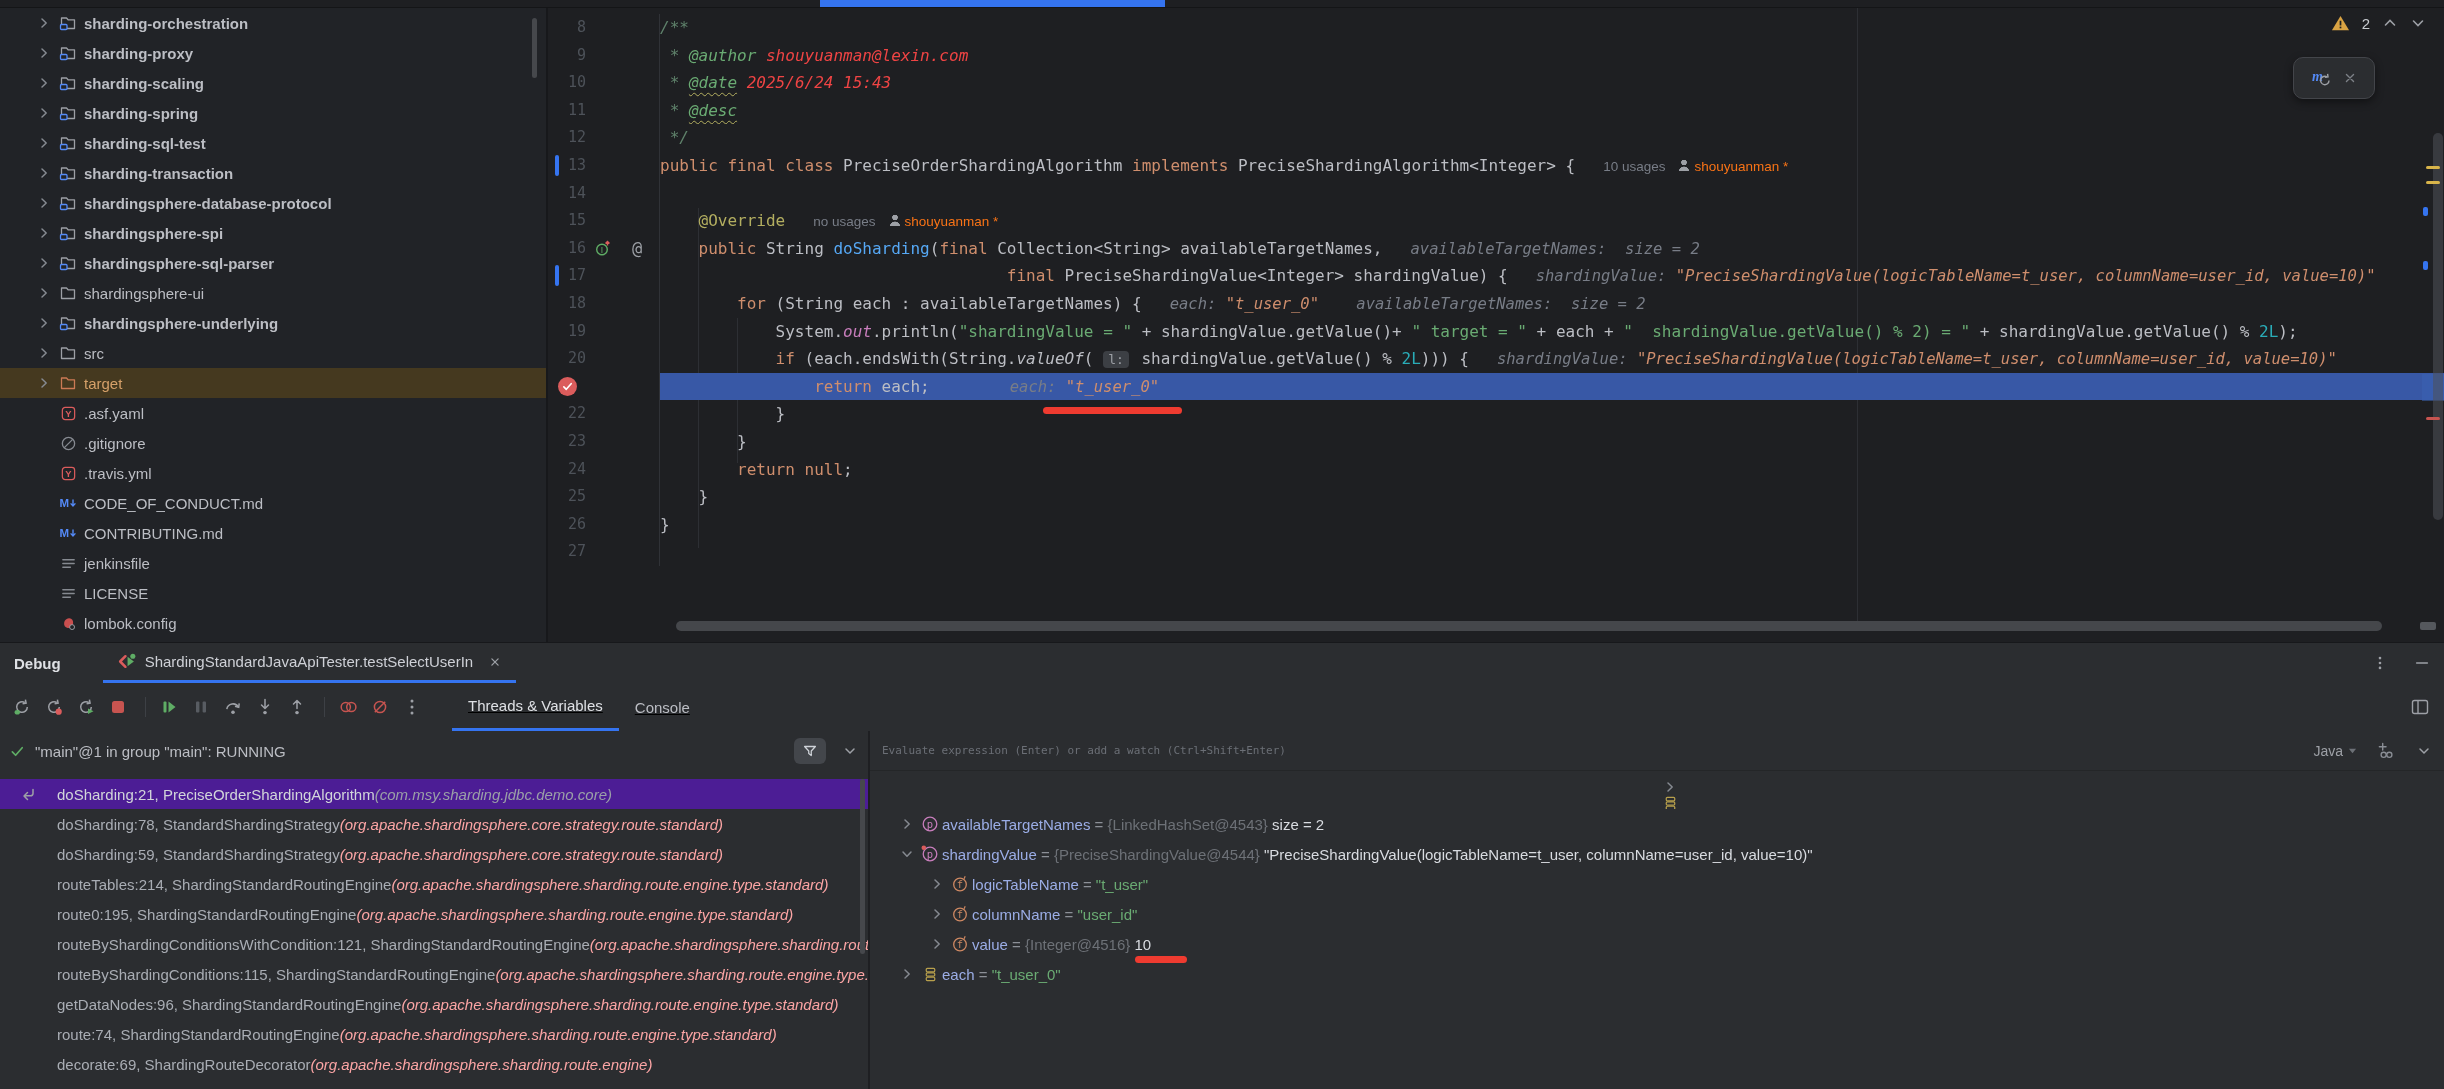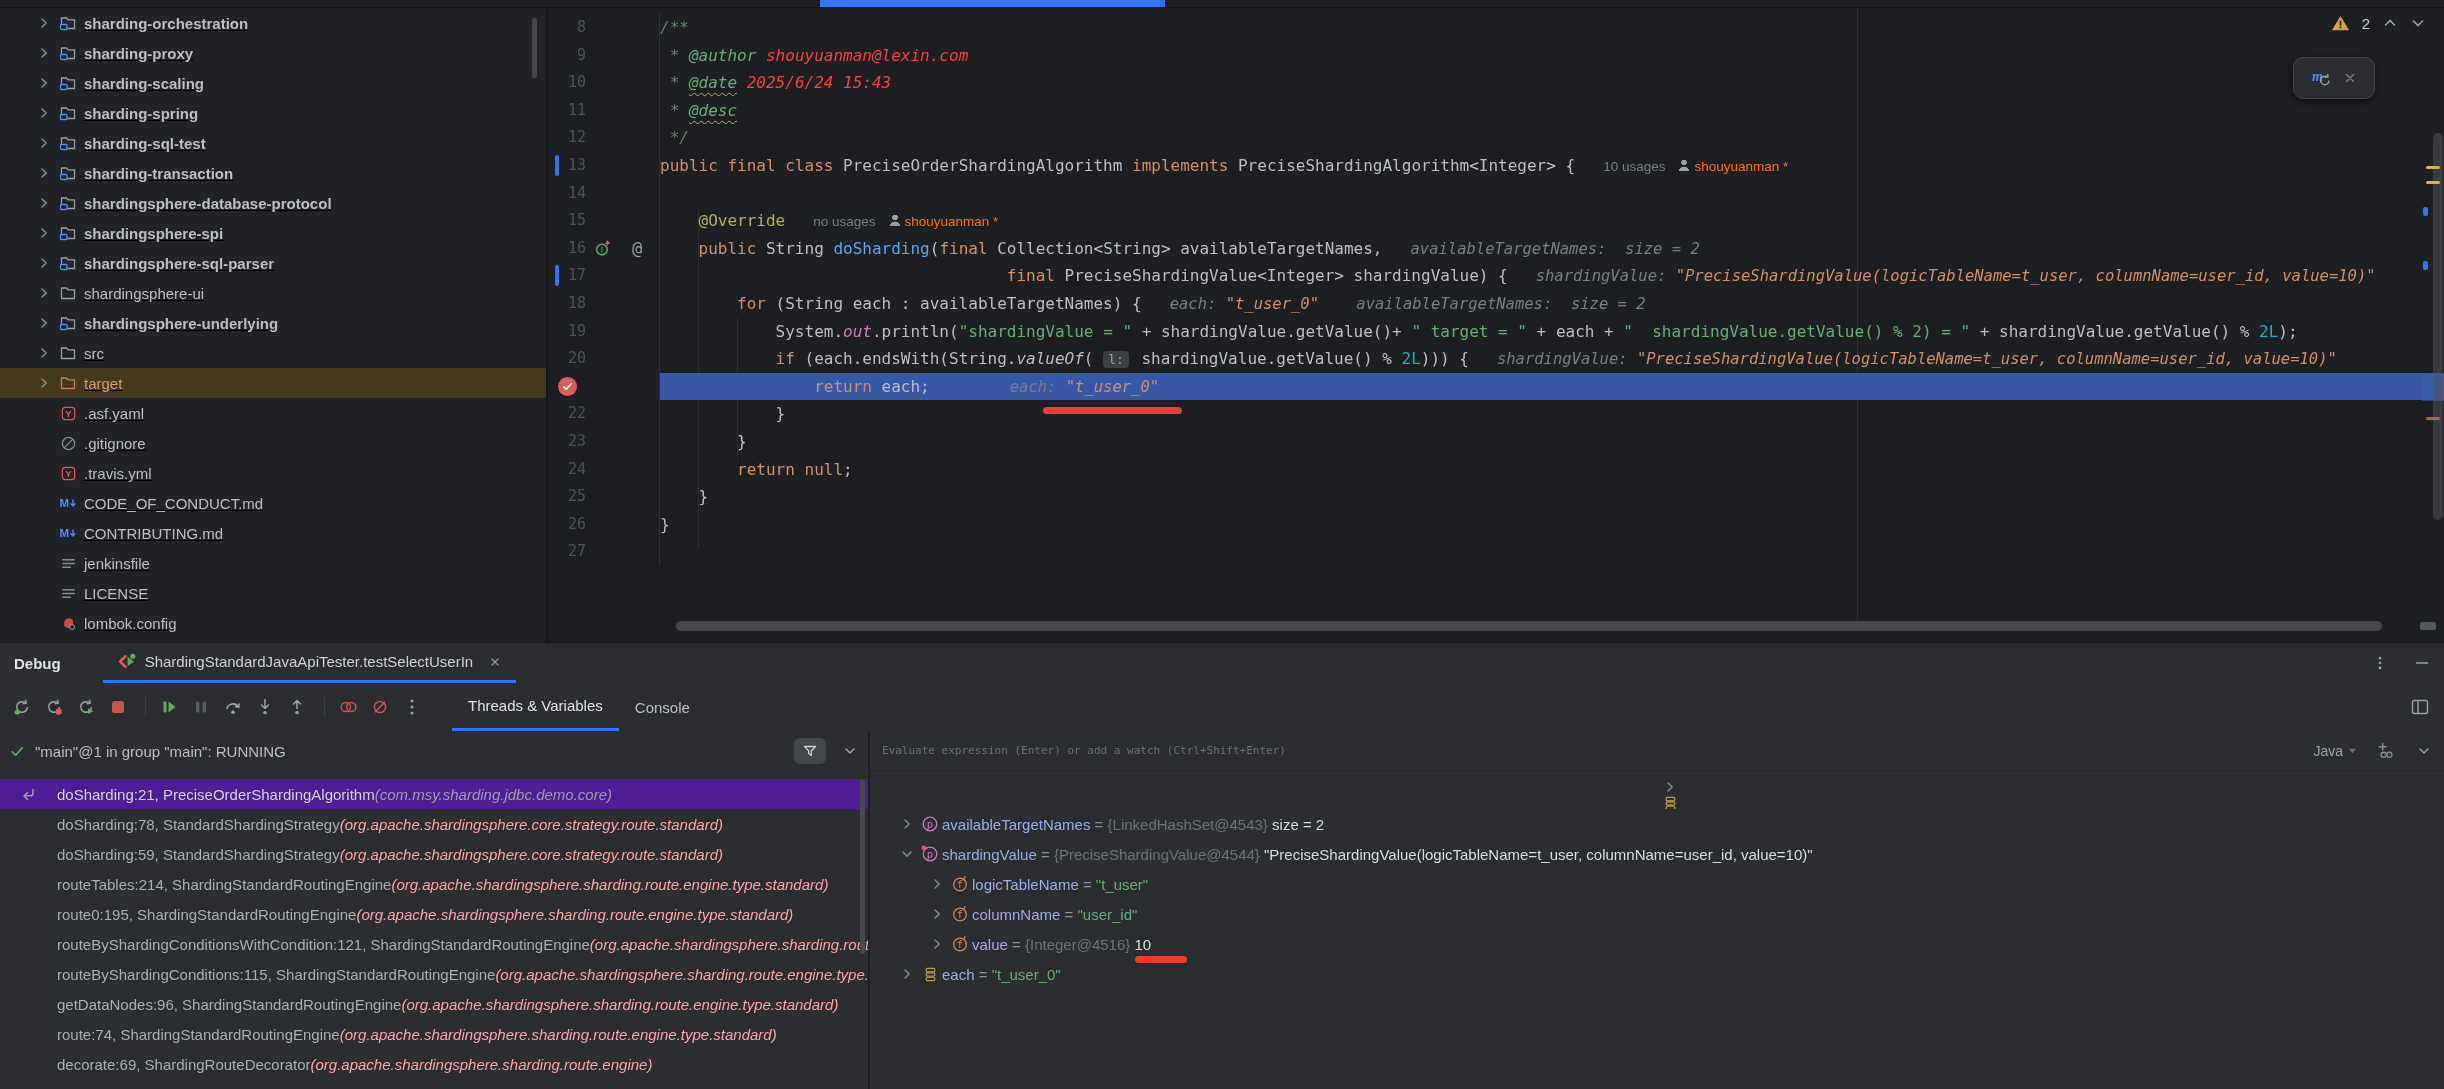"sharding-orchestration" .tree-row { text-decoration: underline -> none }
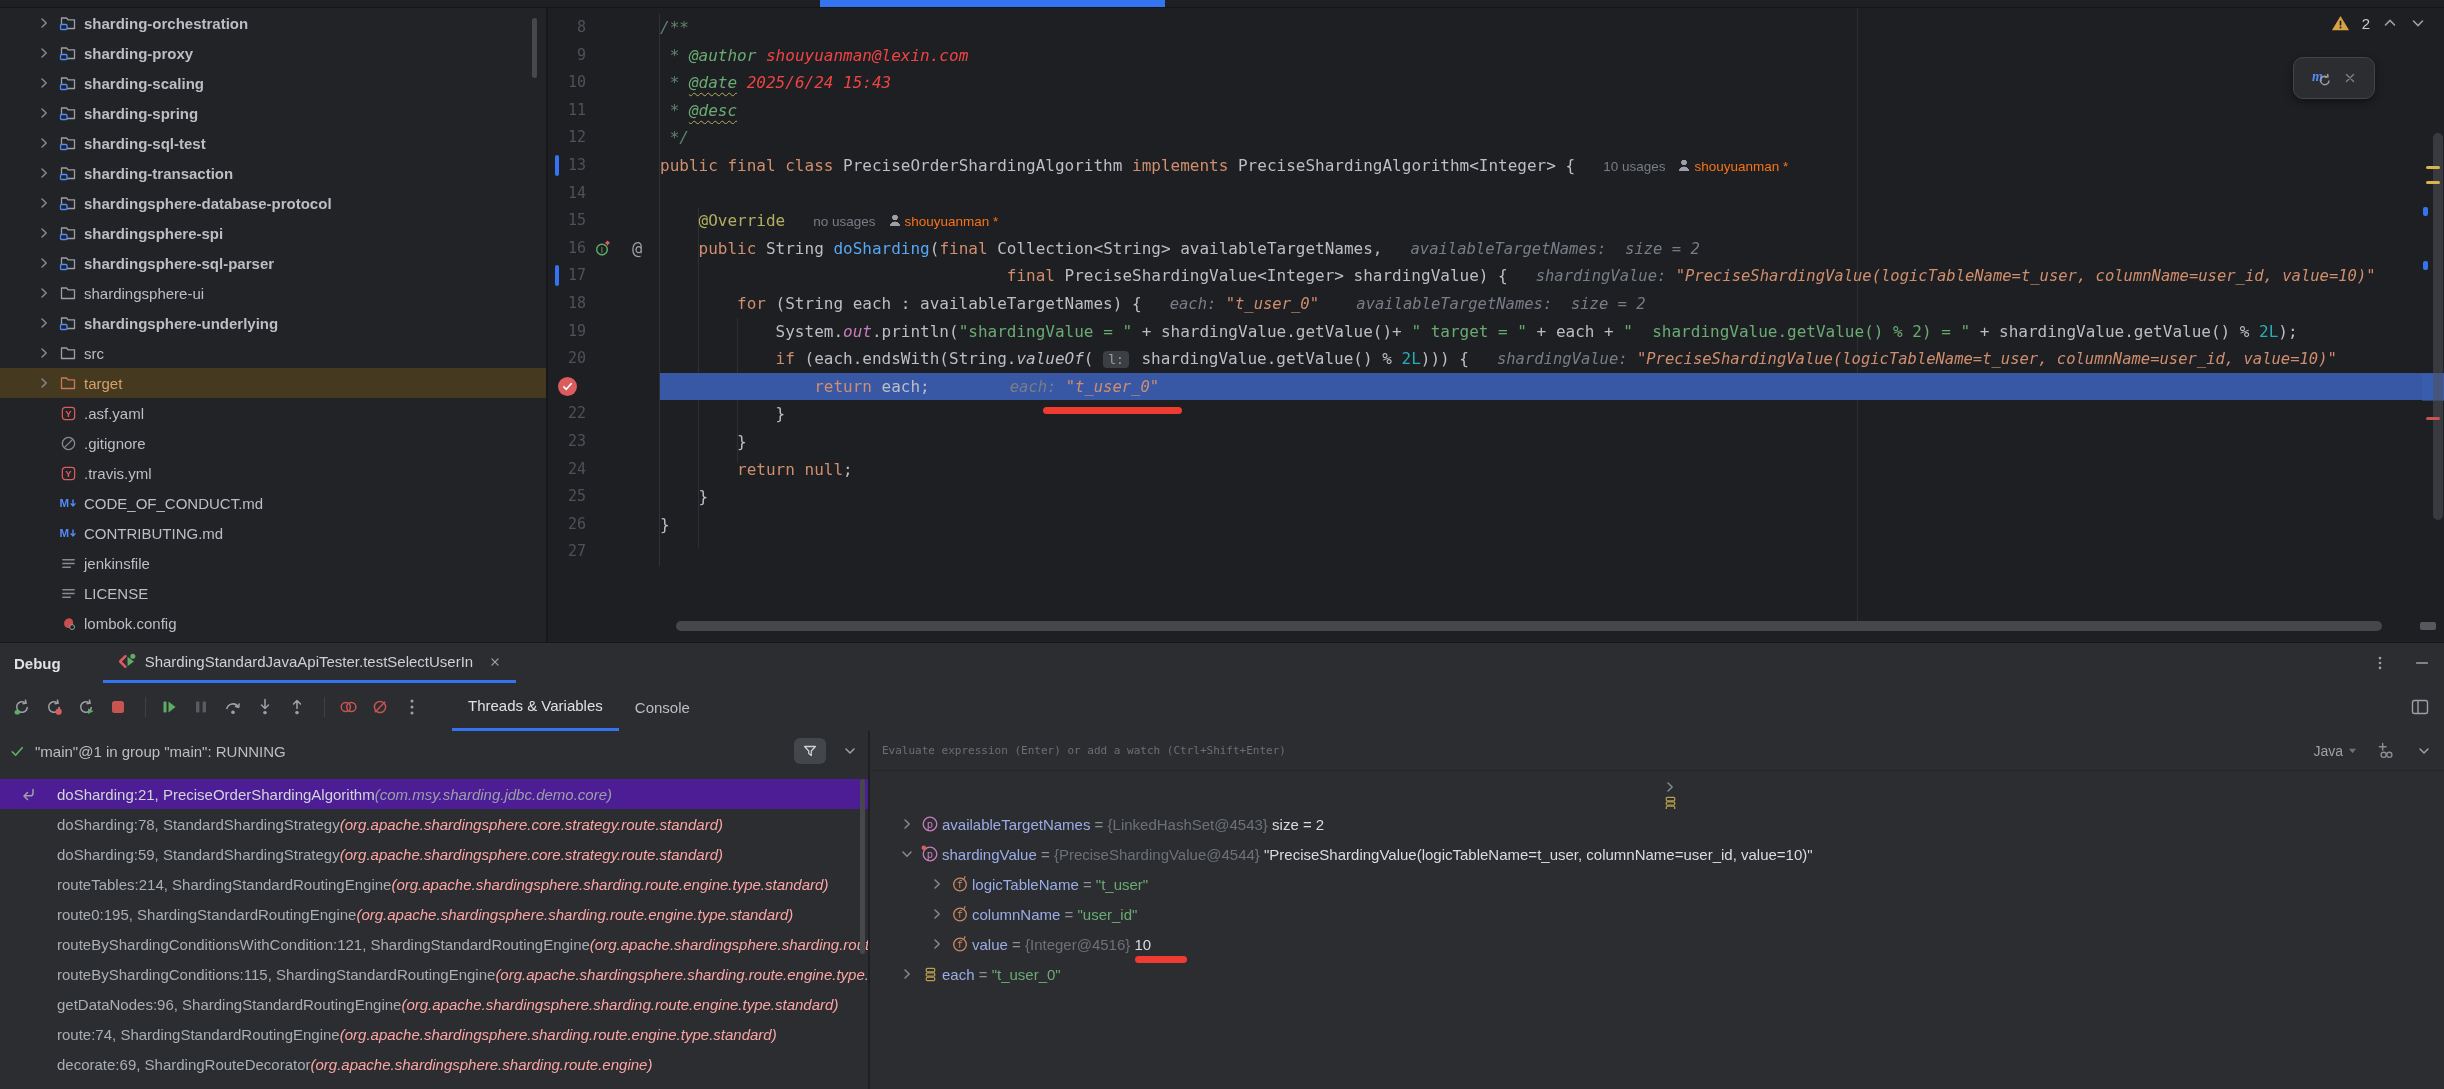"Threads & Variables" .dbg-toolbar { text-decoration: none -> underline }
